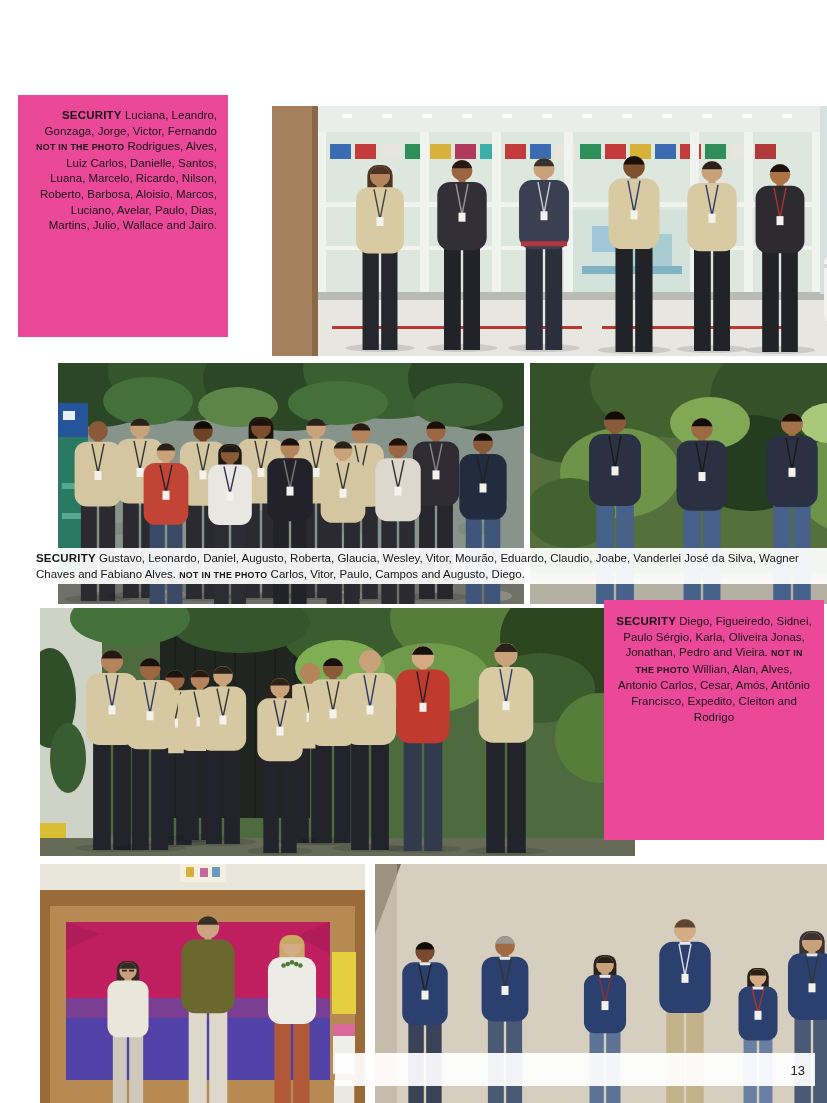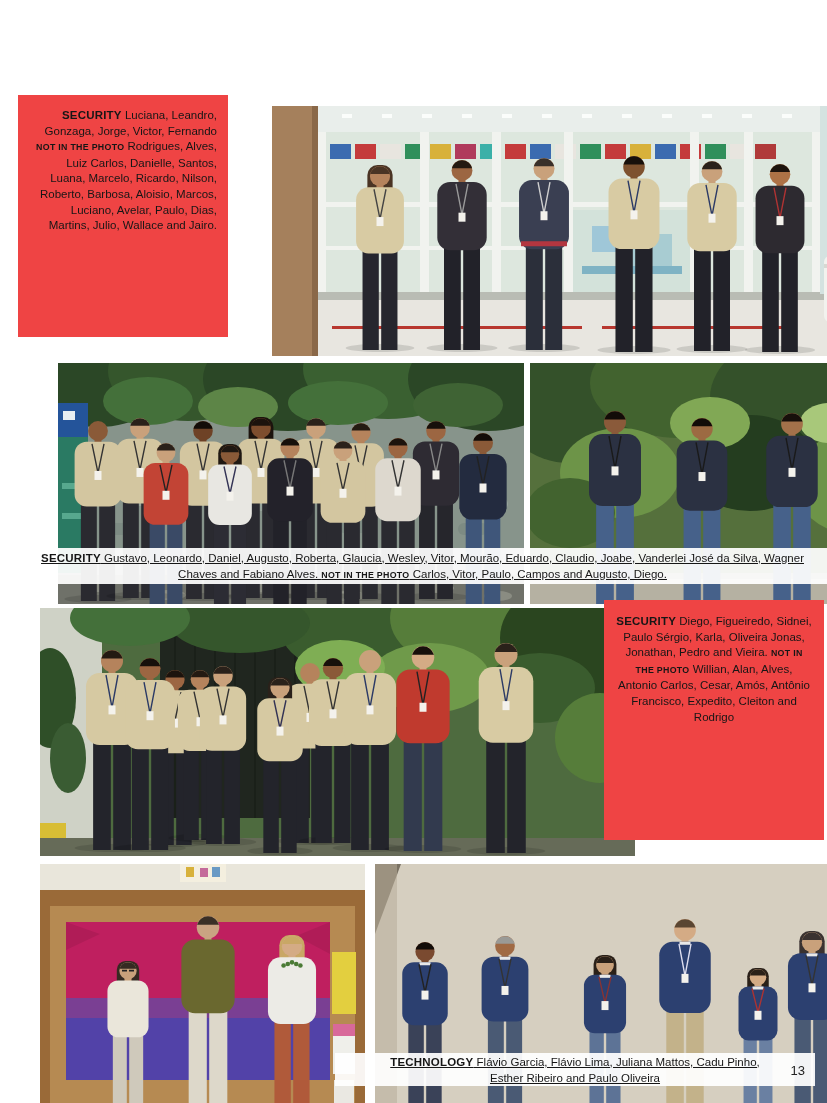"SECURITY Luciana, Leandro, Gonzaga," .cbox { background: #ef4444 -> #ec4899 }
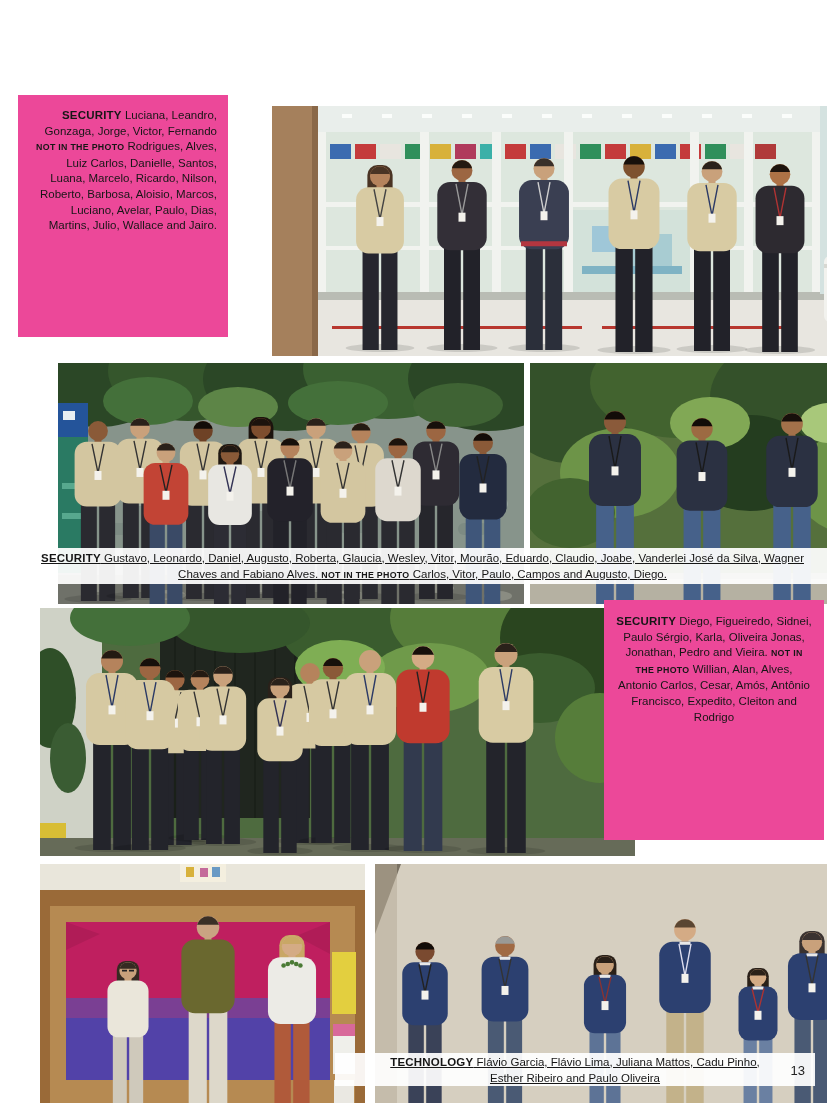"SECURITY Gustavo, Leonardo, Daniel," .band { text-align: center -> left; text-decoration: underline -> none }
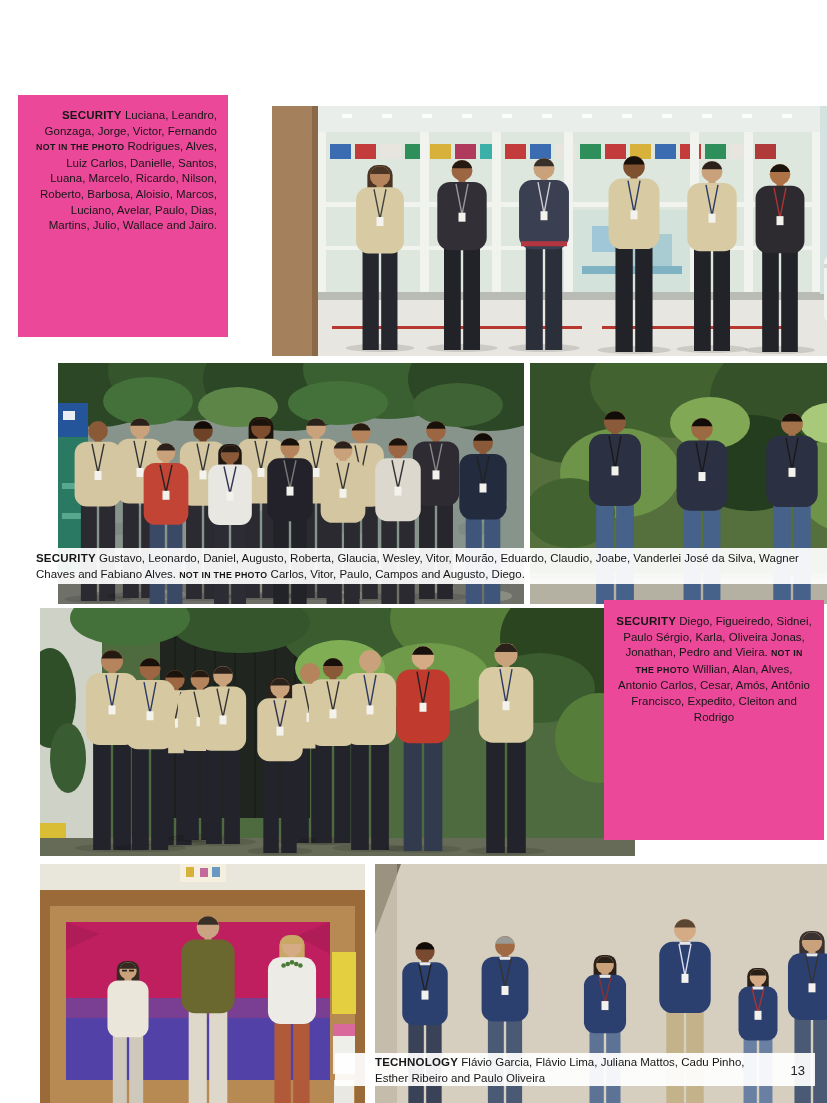"TECHNOLOGY Flávio Garcia, Flávio Lima," div { html: <div> <span>TECHNOLOGY</span><span> Flávio Garcia, Flávio Lima, Juliana Mattos, Cadu Pinho, Esther Ribeiro and Paulo Oliveira</span> </div> -> none }
